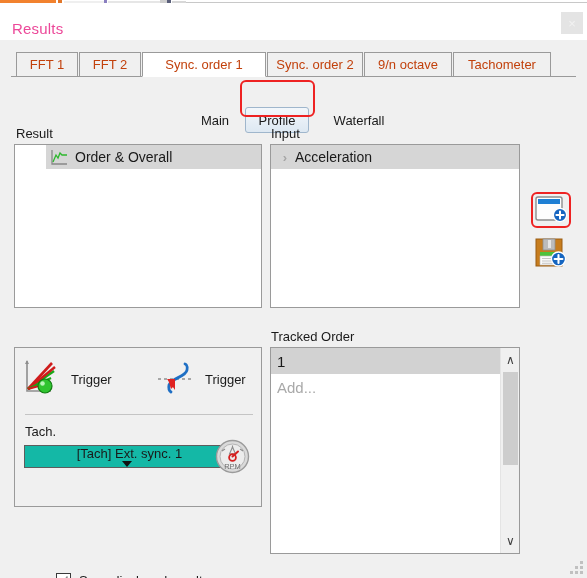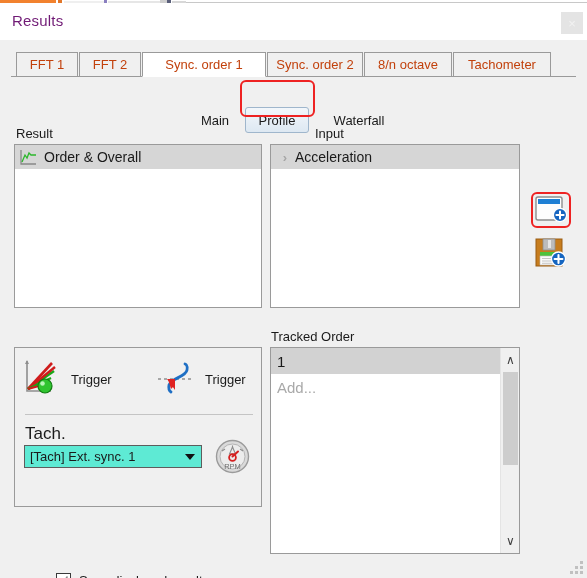"Results" #window-title { color: #701a75 -> #ec4899; top: 8px -> 16px }
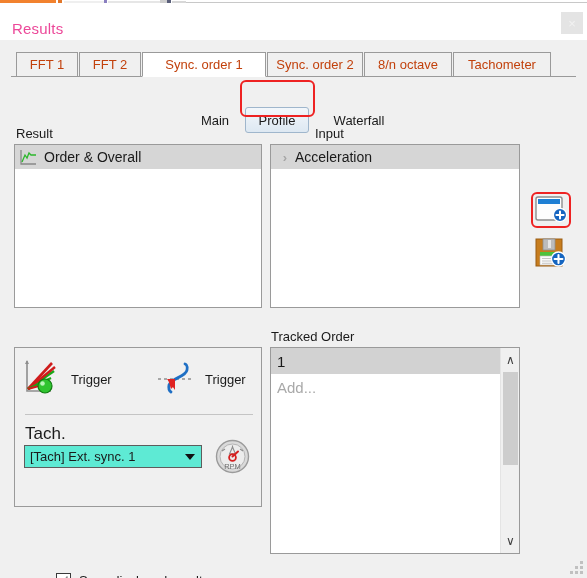"8/n octave" div.tab { text: 8/n -> 9/n }
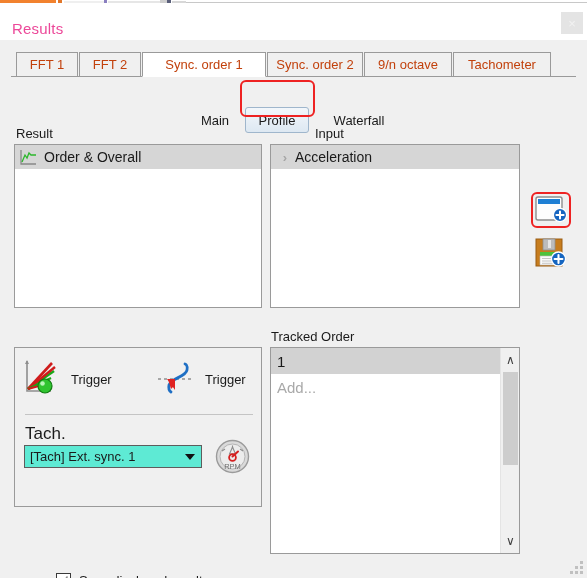"Input" #label-input { margin-left: 44px -> none }
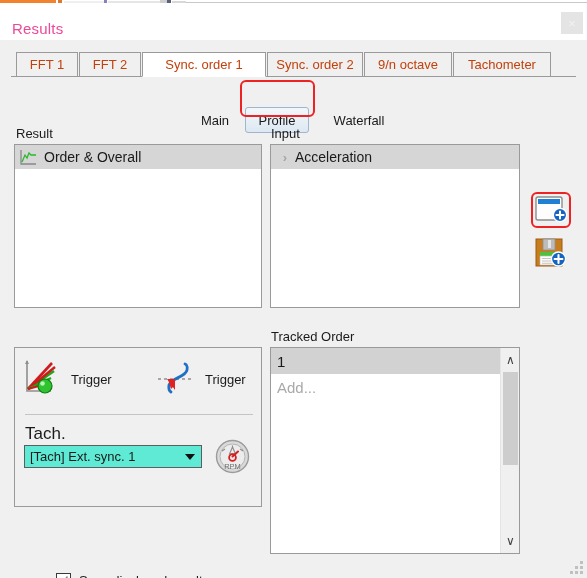"Order & Overall" #result-list { padding-left: none -> 31px }
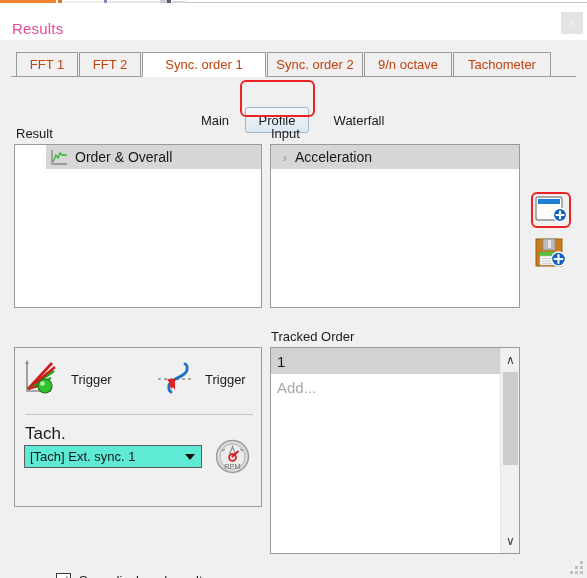"Tach." #tach-label { font-size: 17px -> 13px }
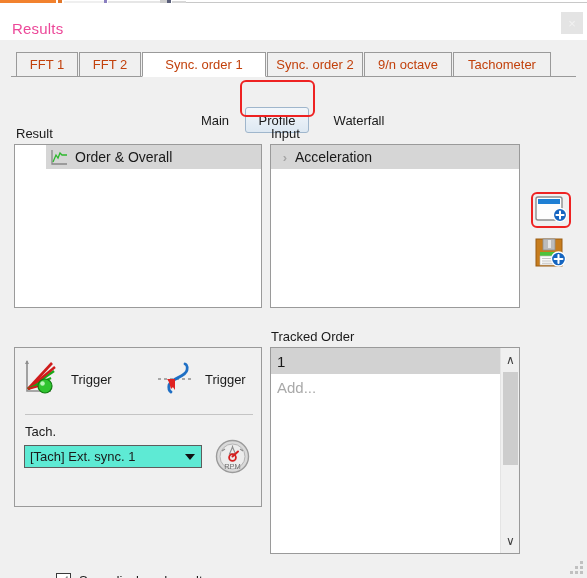"[Tach] Ext. sync. 1" #tach-select { background: #5eead4 -> #14b8a6; flex-direction: none -> column; width: 178px -> 206px }
